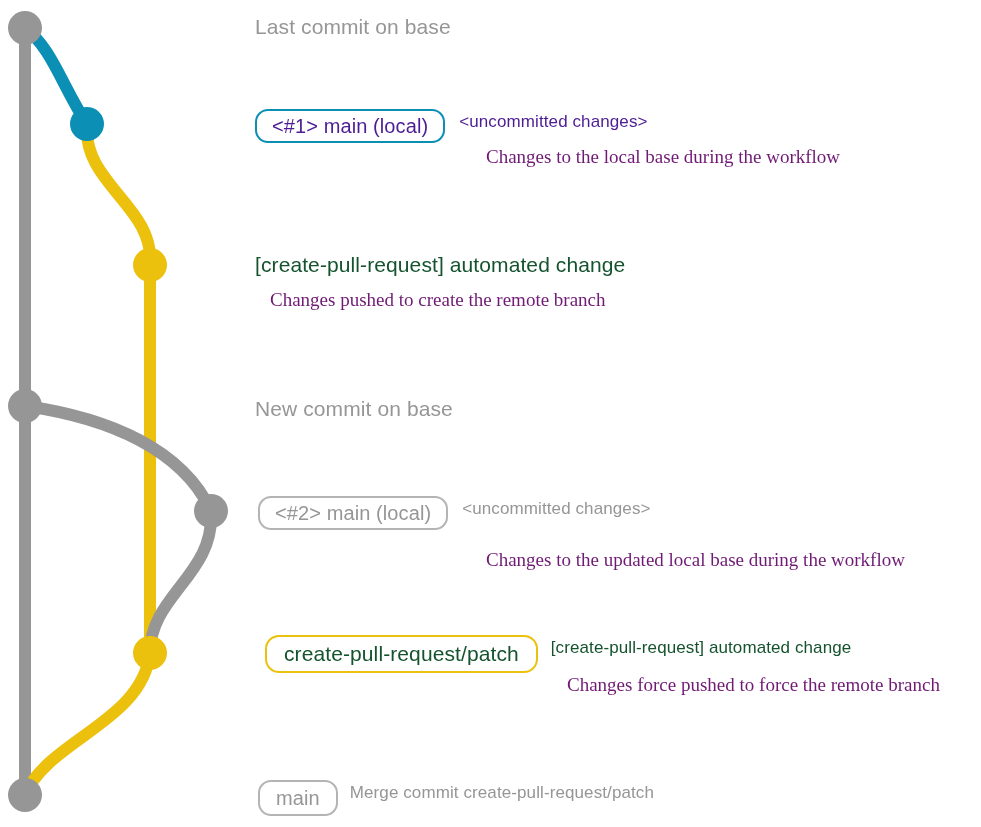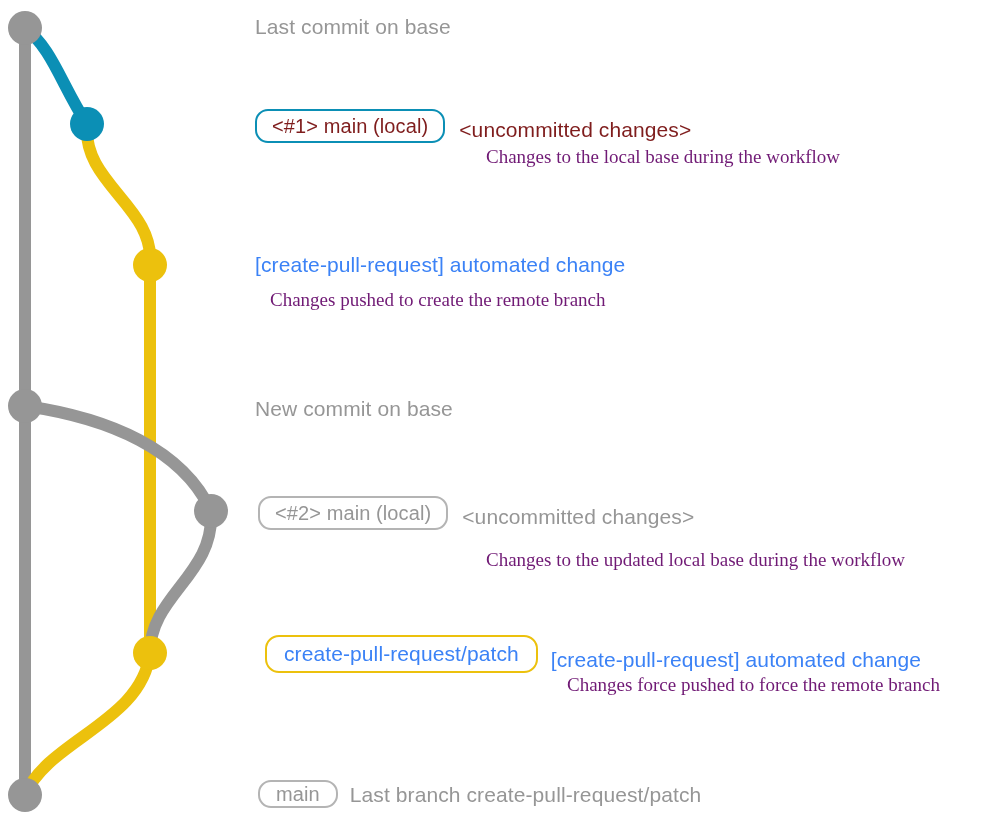"Last commit on base" .headline-row { align-items: flex-end -> flex-start }
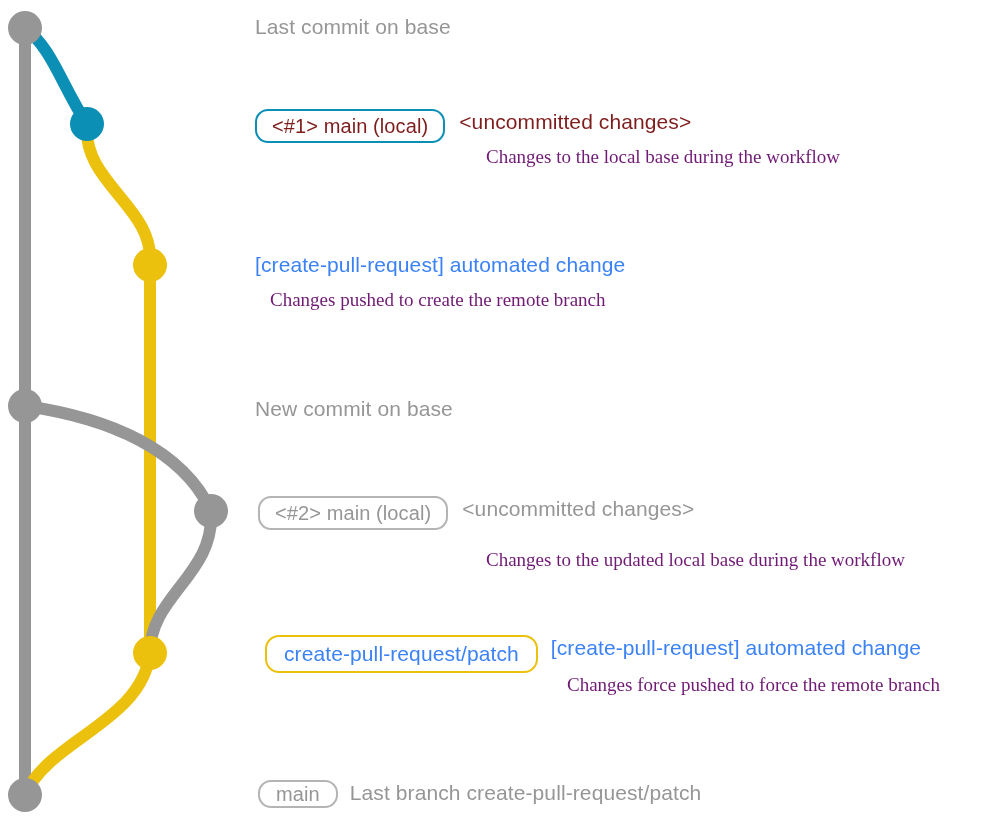"<#1> main (local)" .c-blue { color: #7f1d1d -> #4c1d95 }
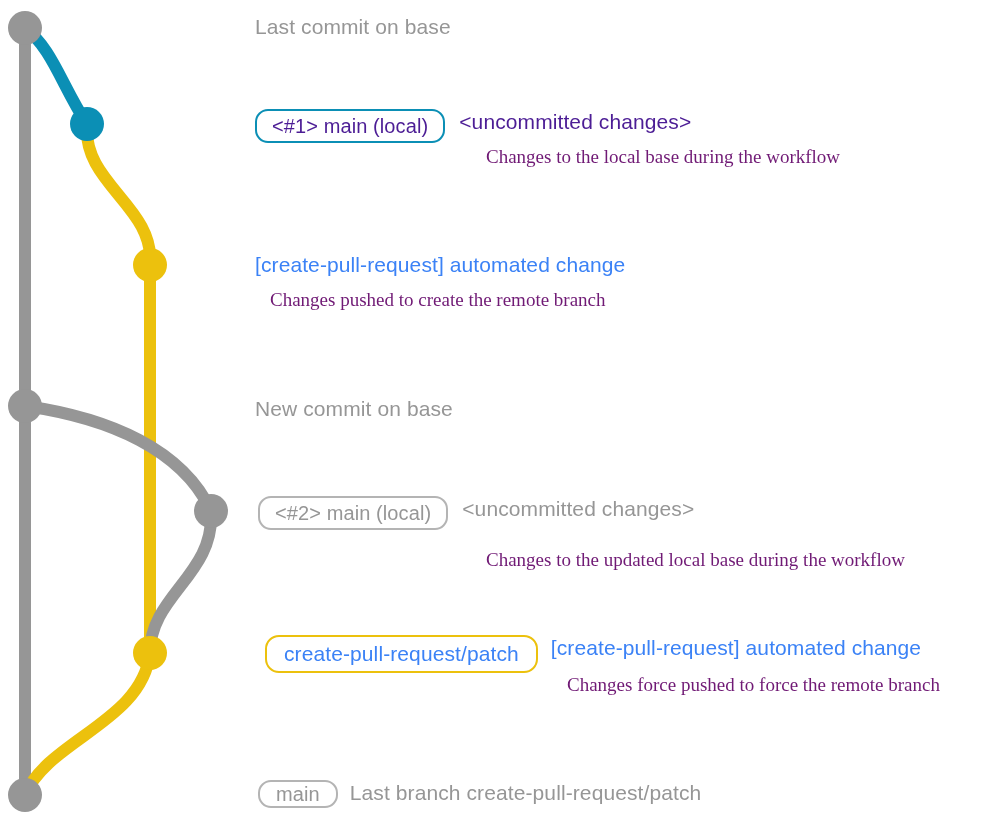"<uncommitted changes>" .subject { font-size: 21px -> 17px }
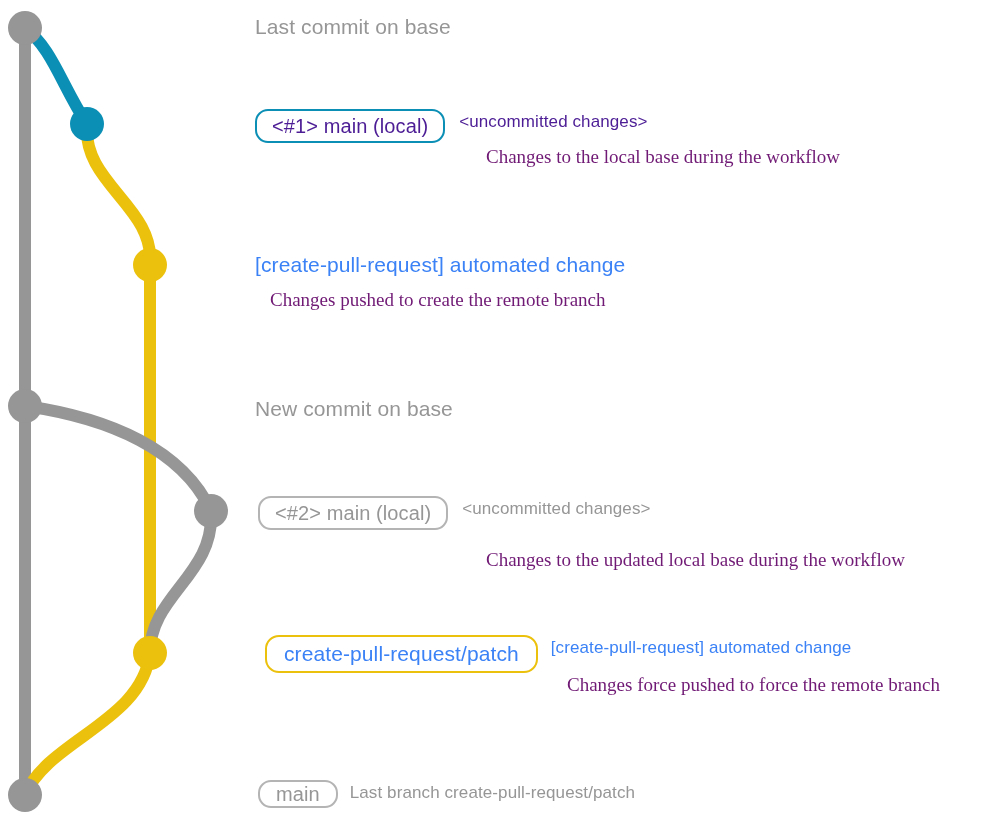"[create-pull-request] automated change" .c-yellow { color: #3b82f6 -> #14532d }
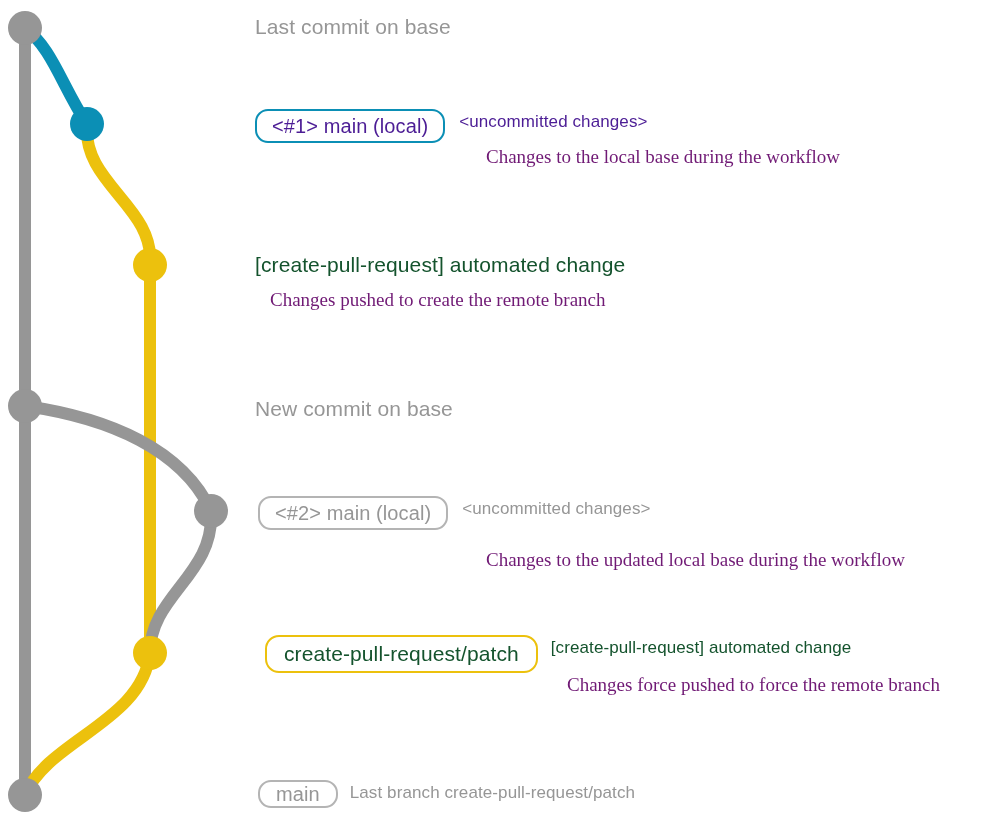"main" .pill-sm { height: 28px -> 36px }
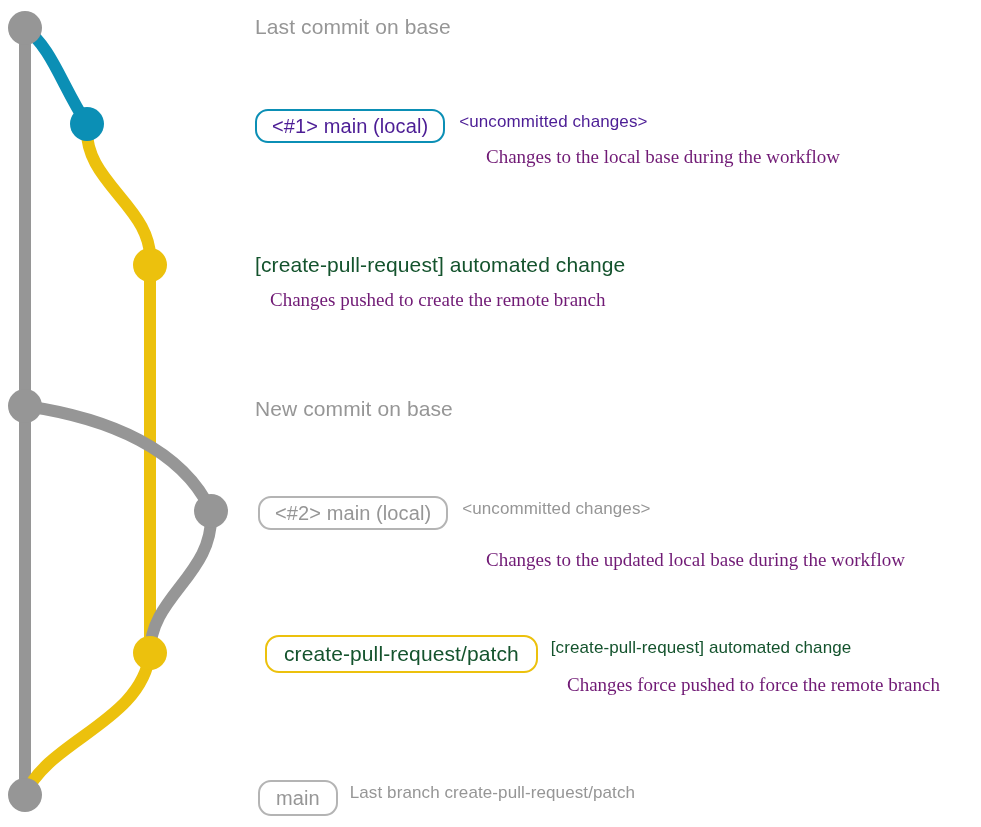"Last branch create-pull-request/patch" div.subject { text: Last branch -> Merge commit }
